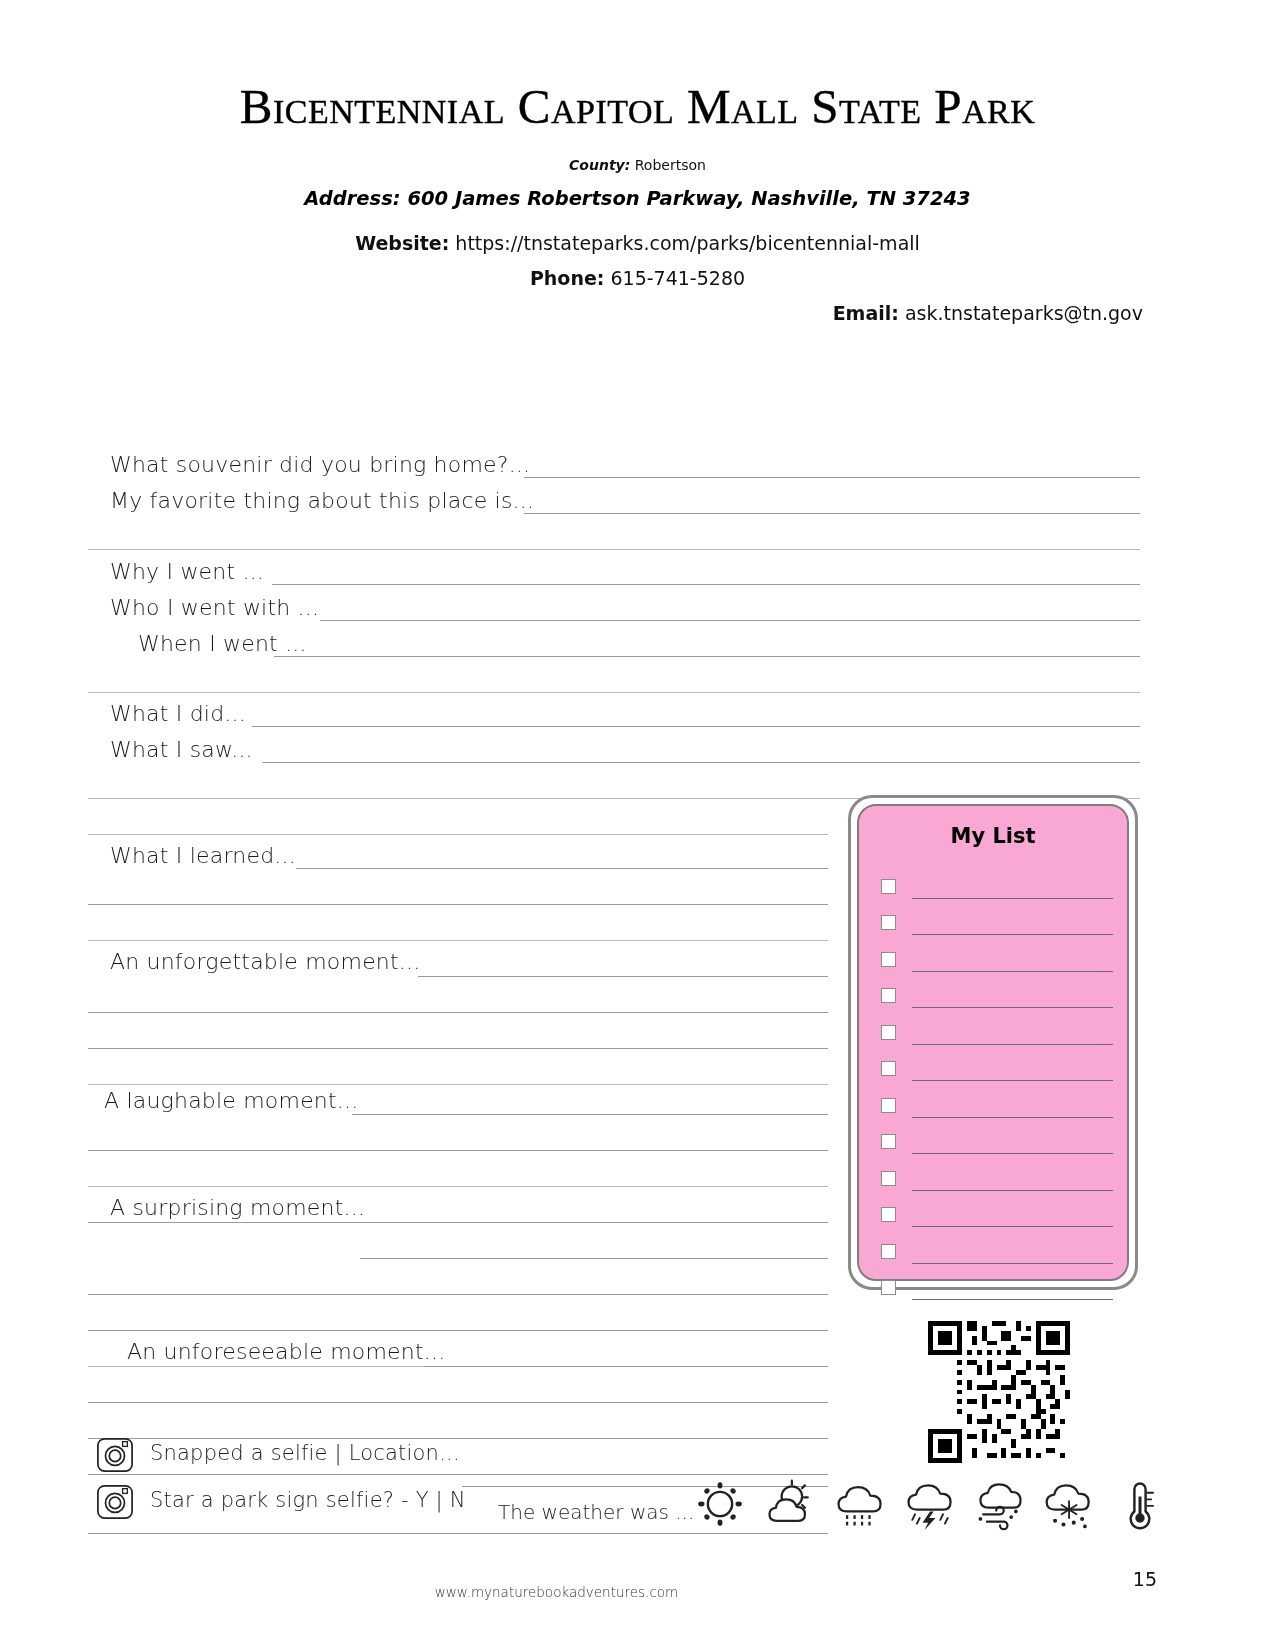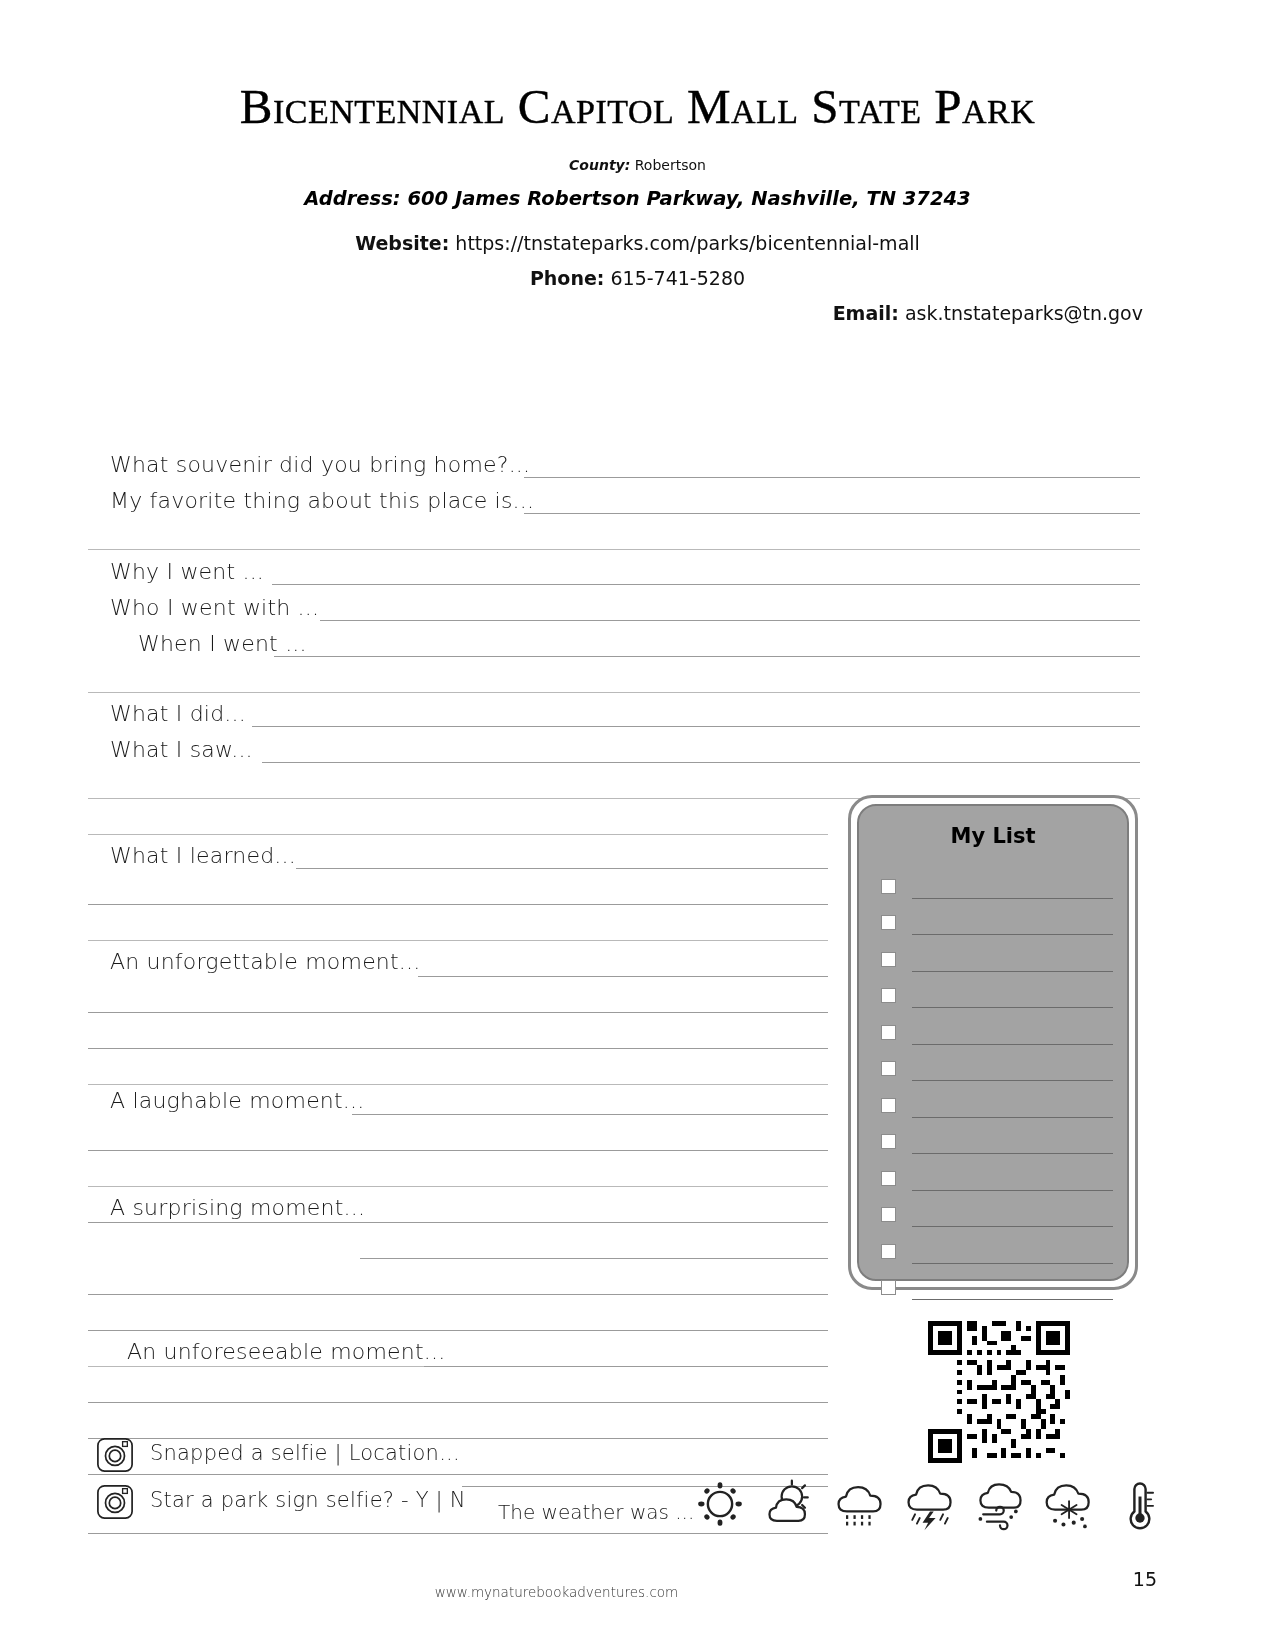"My List" .mylist-inner { background: #a3a3a3 -> #f9a8d4 }
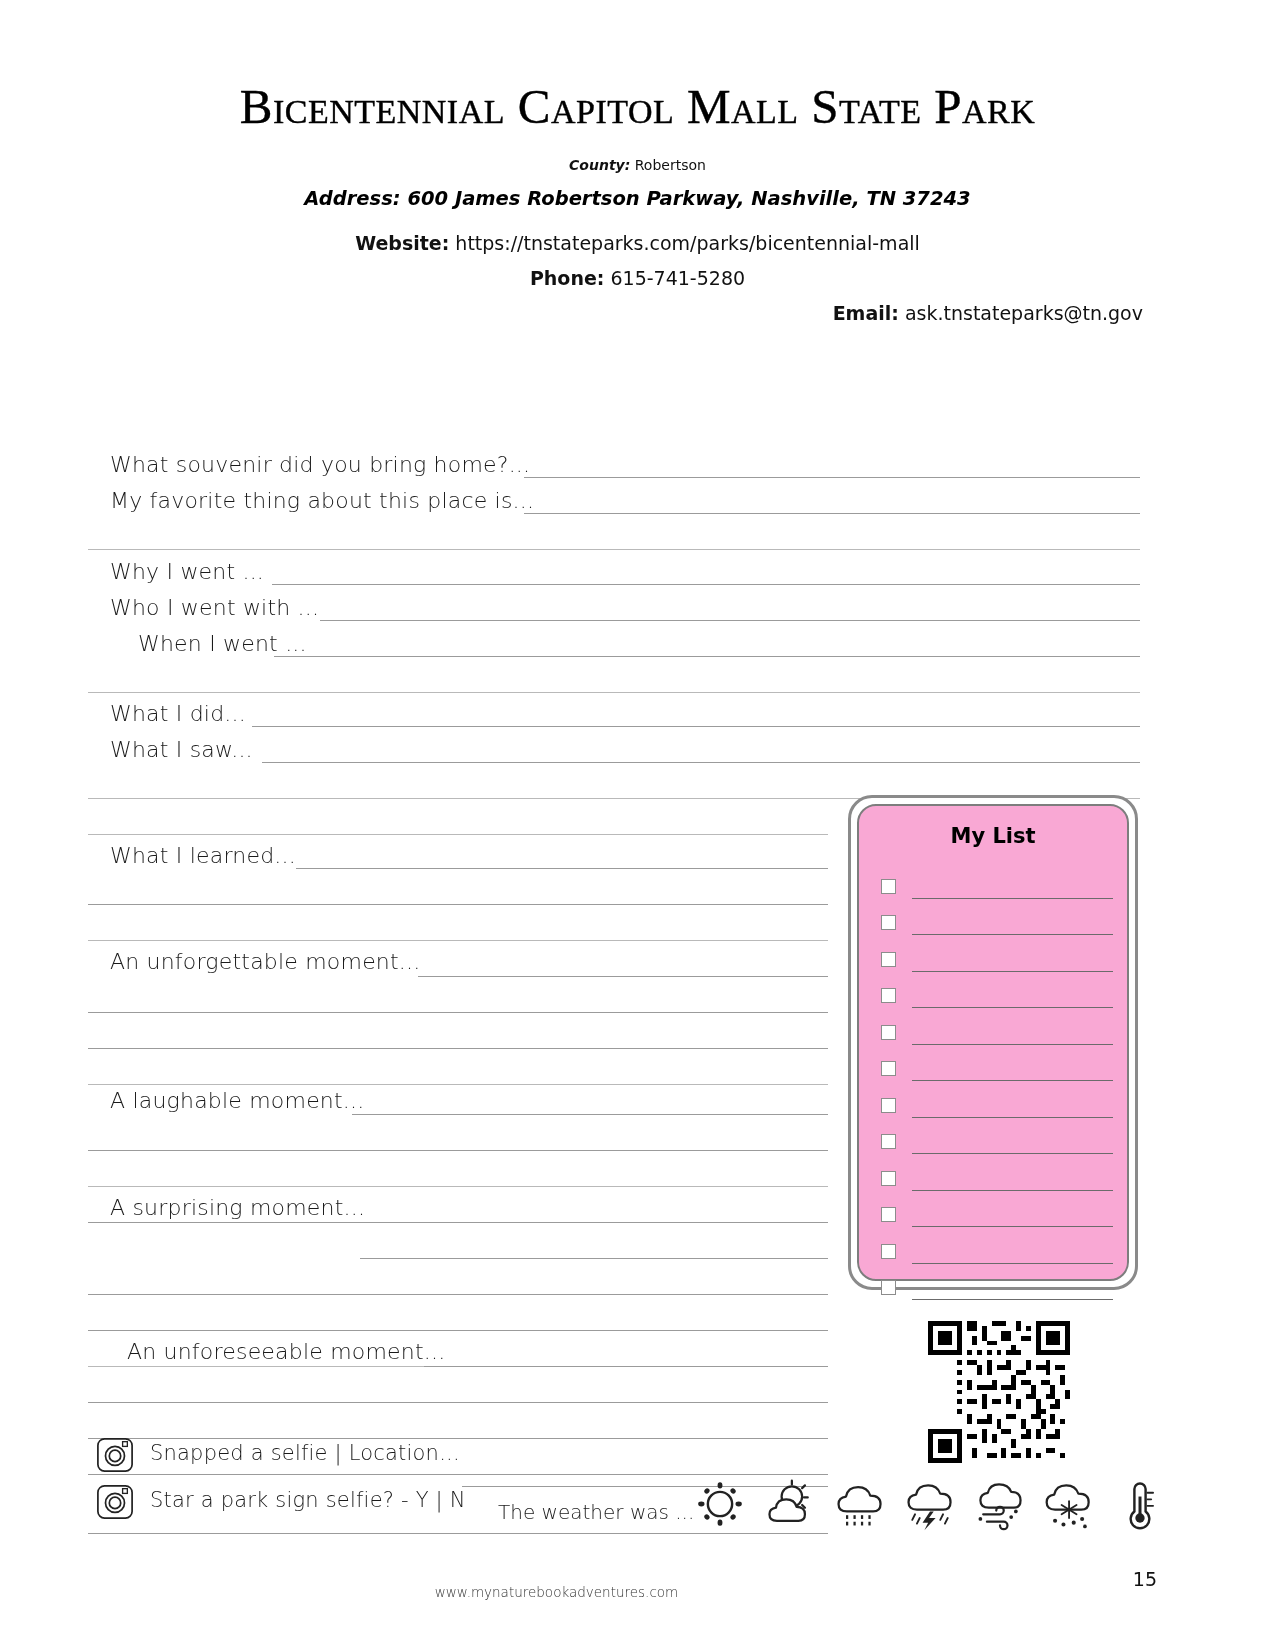"A laughable moment..." div.prompt { left: 110px -> 104px }
